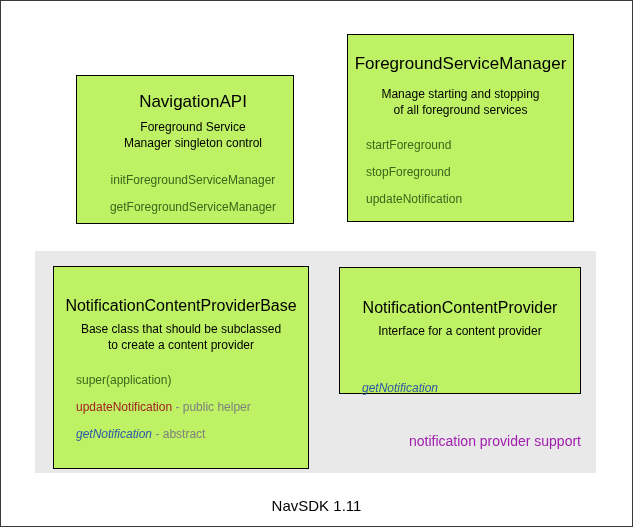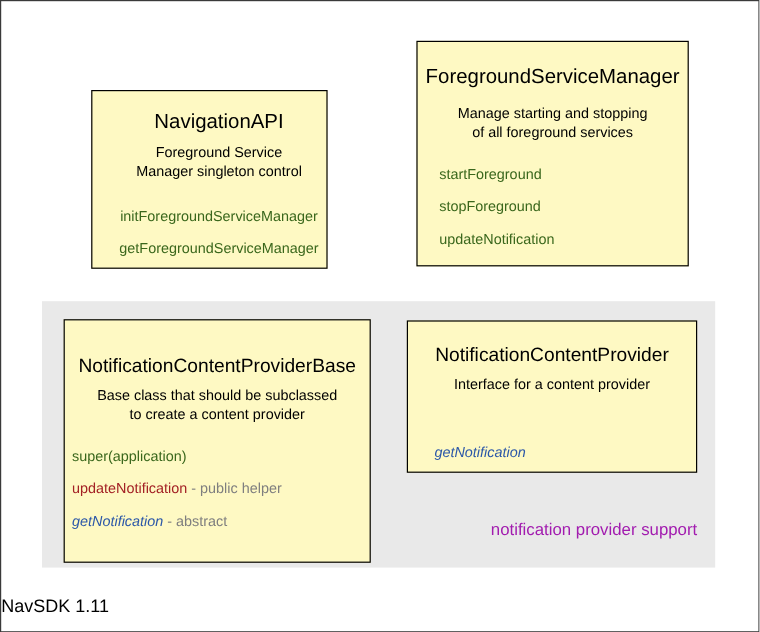"ForegroundServiceManager" .box { background: #fef9c3 -> #bef264 }
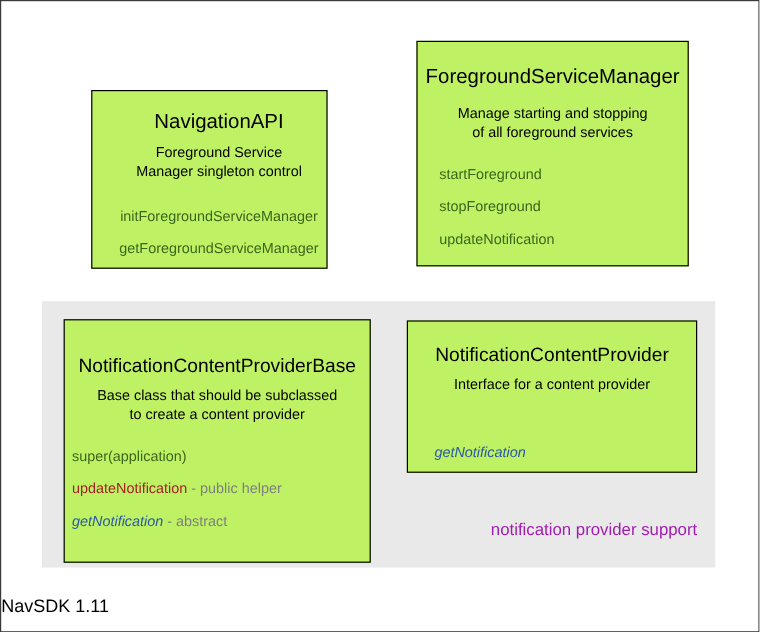"NavigationAPI" .box-navigation-api { width: 197px -> 218px }
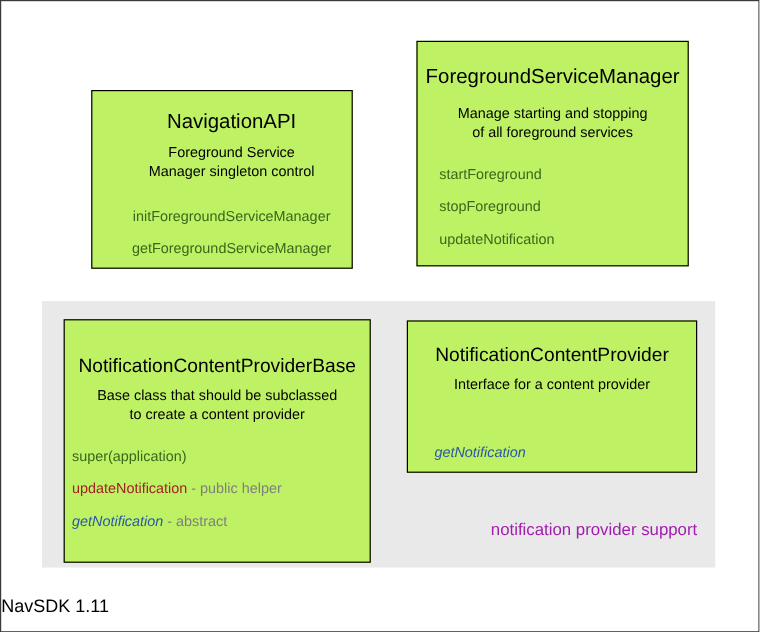"NotificationContentProvider" .box-provider .box-title { padding-top: 19px -> 30px }
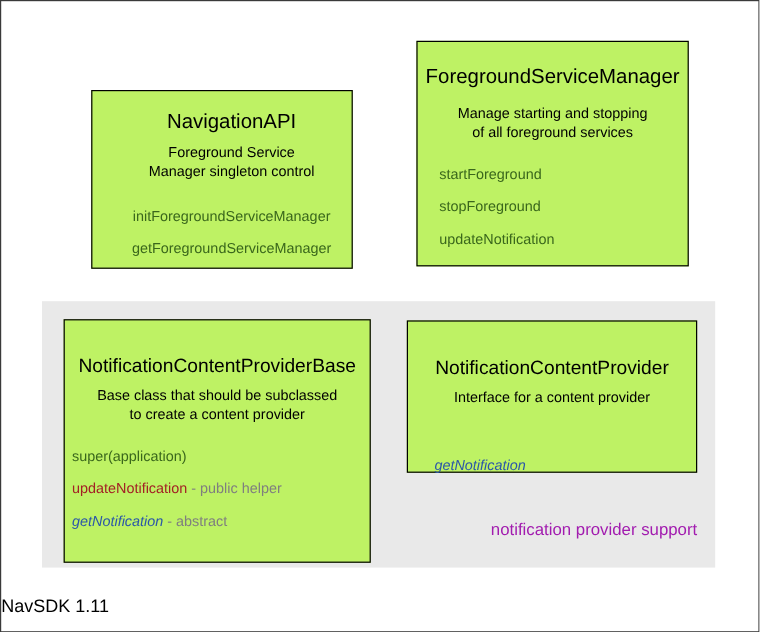"super(application)" .box-provider-base .methods { padding-left: 6px -> 22px }
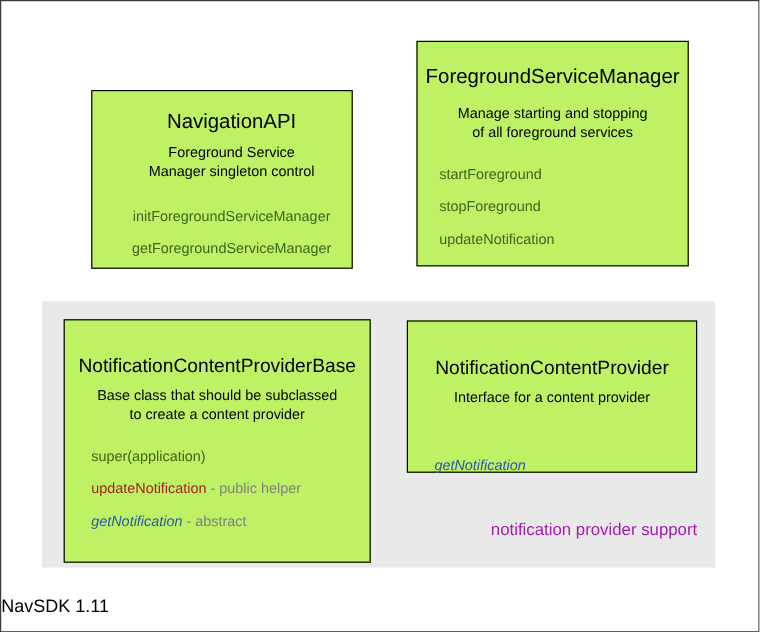"NavSDK 1.11" .caption { text-align: none -> center }
